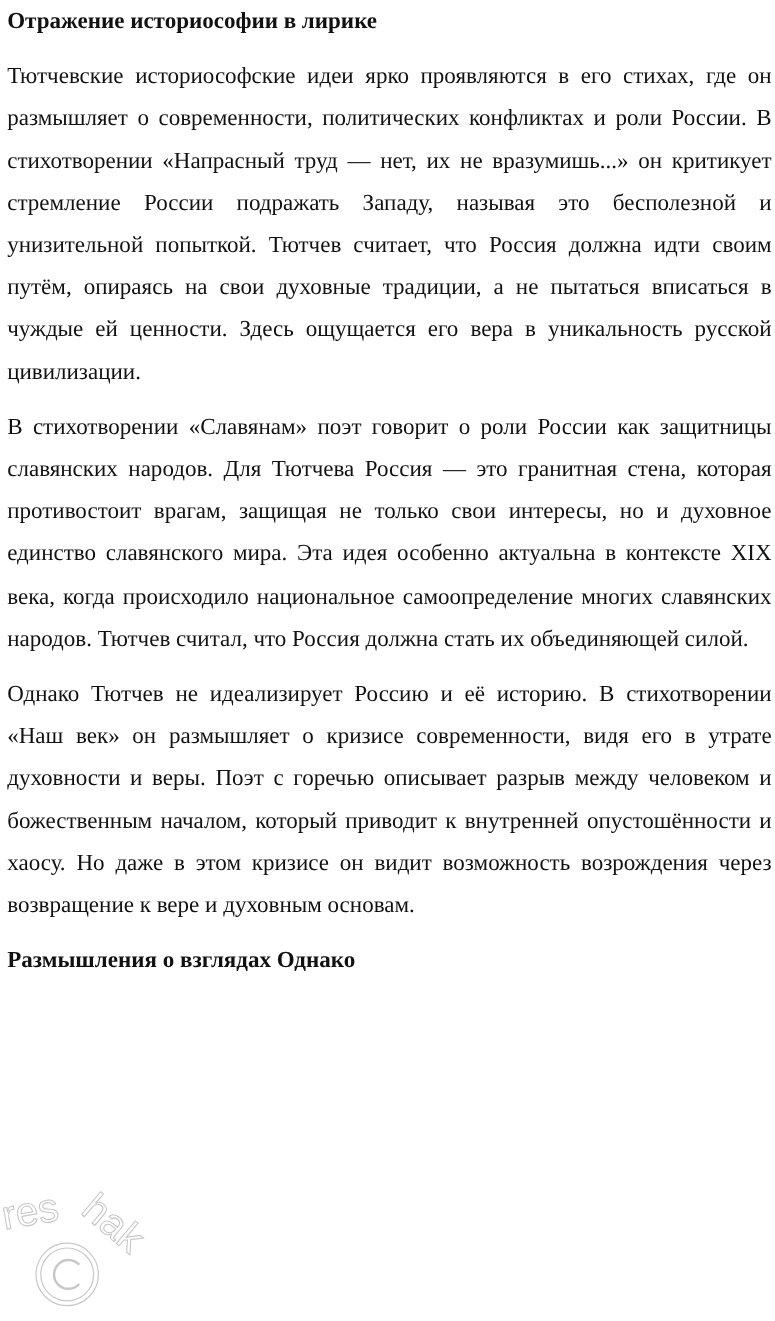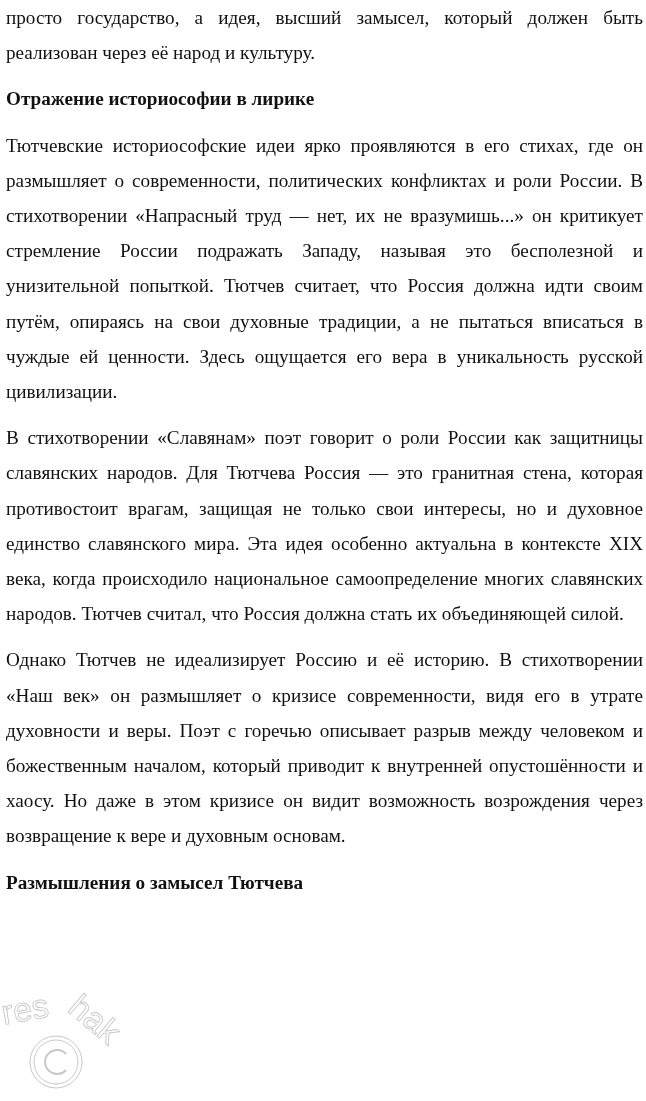"просто государство, а идея, высший" p.line-block { html: <p>просто государство, а идея, высший замысел, который должен быть реализован через её народ и культуру.</p> -> none }
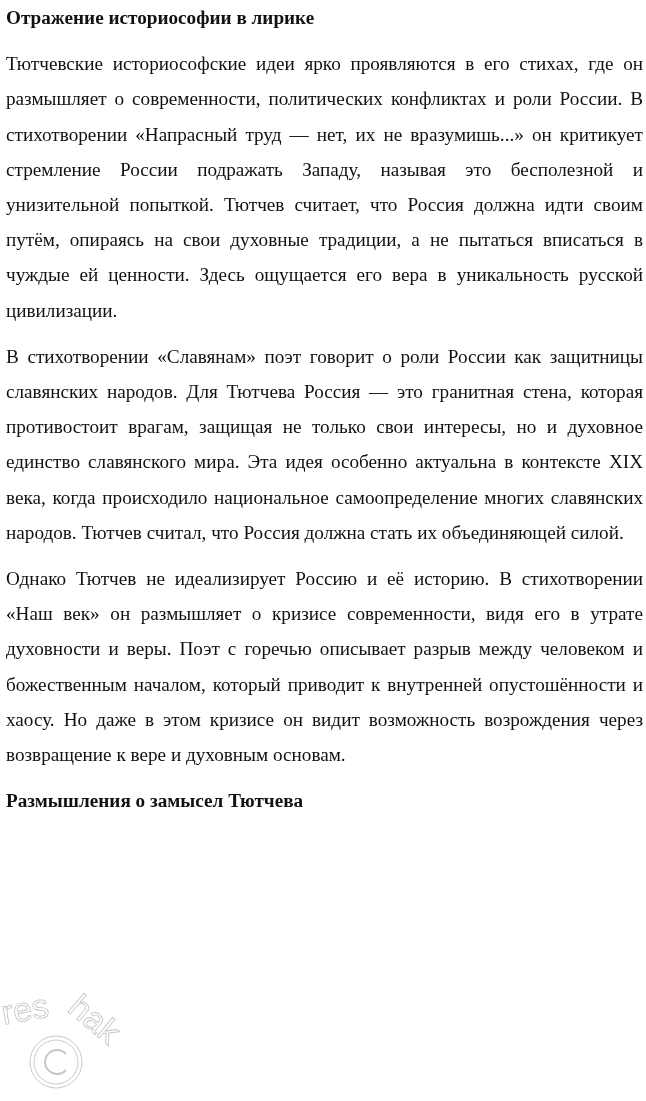"Размышления о замысел Тютчева" h2.heading { text: замысел Тютчева -> взглядах Однако }
